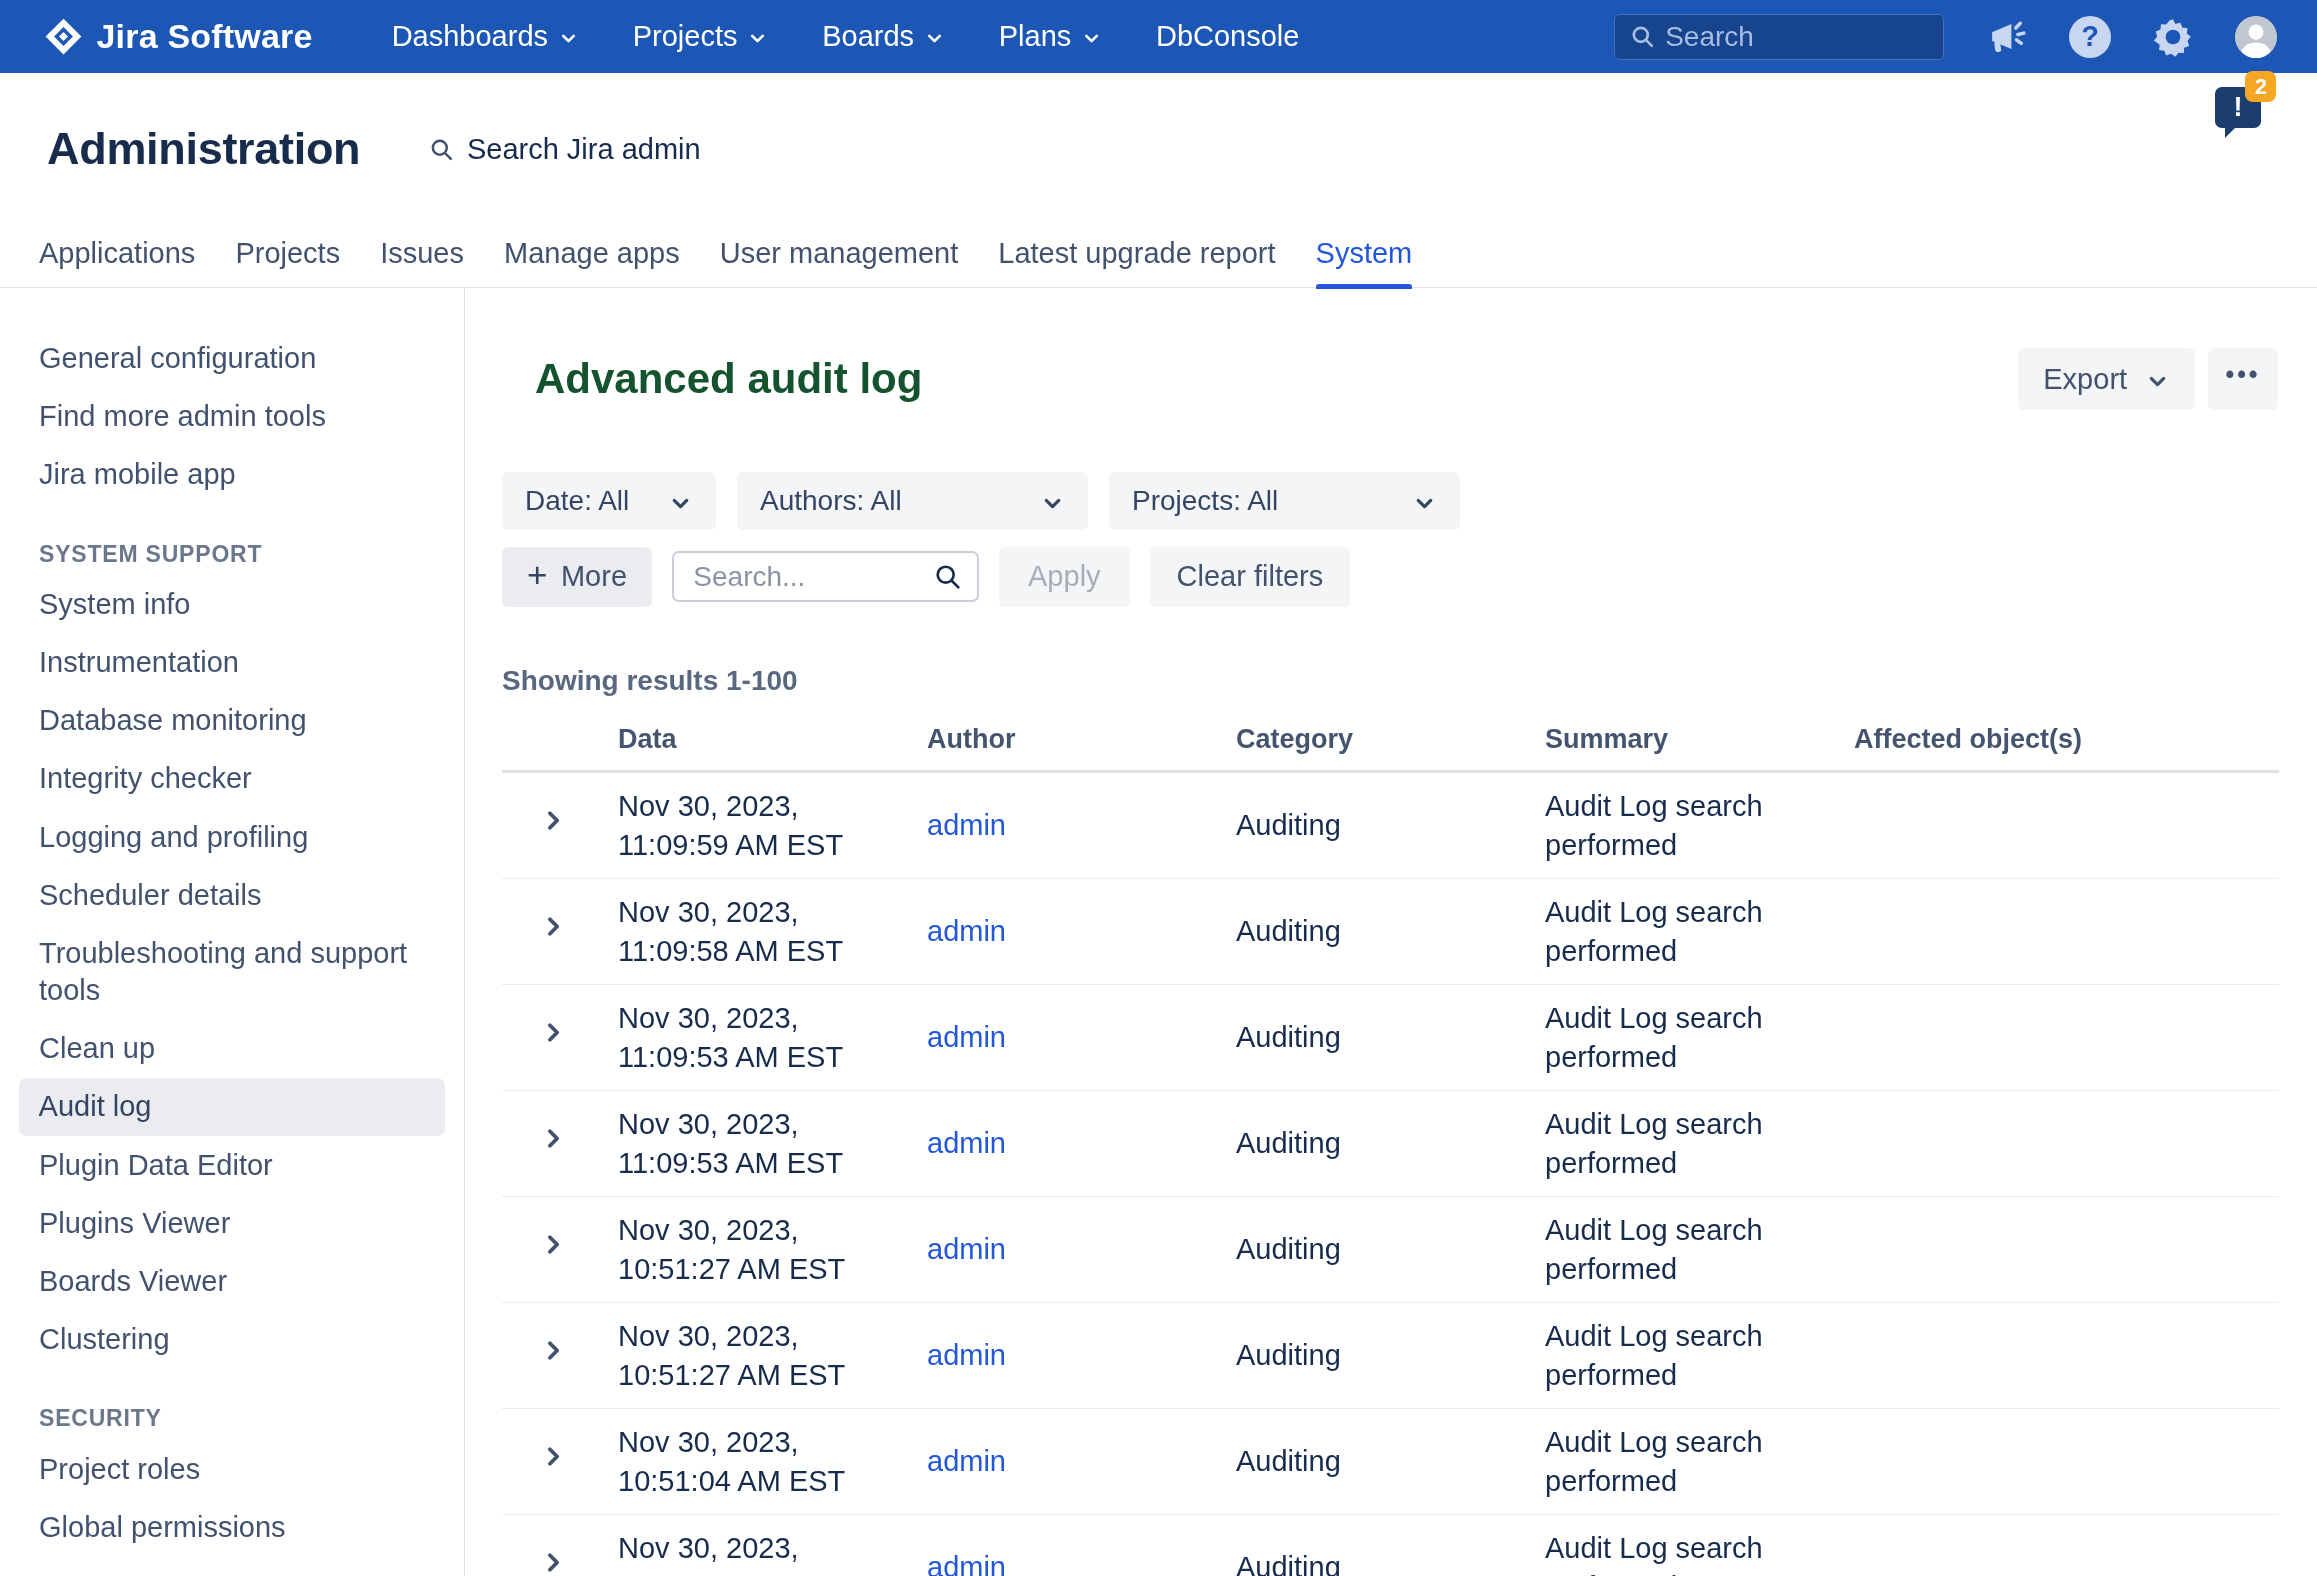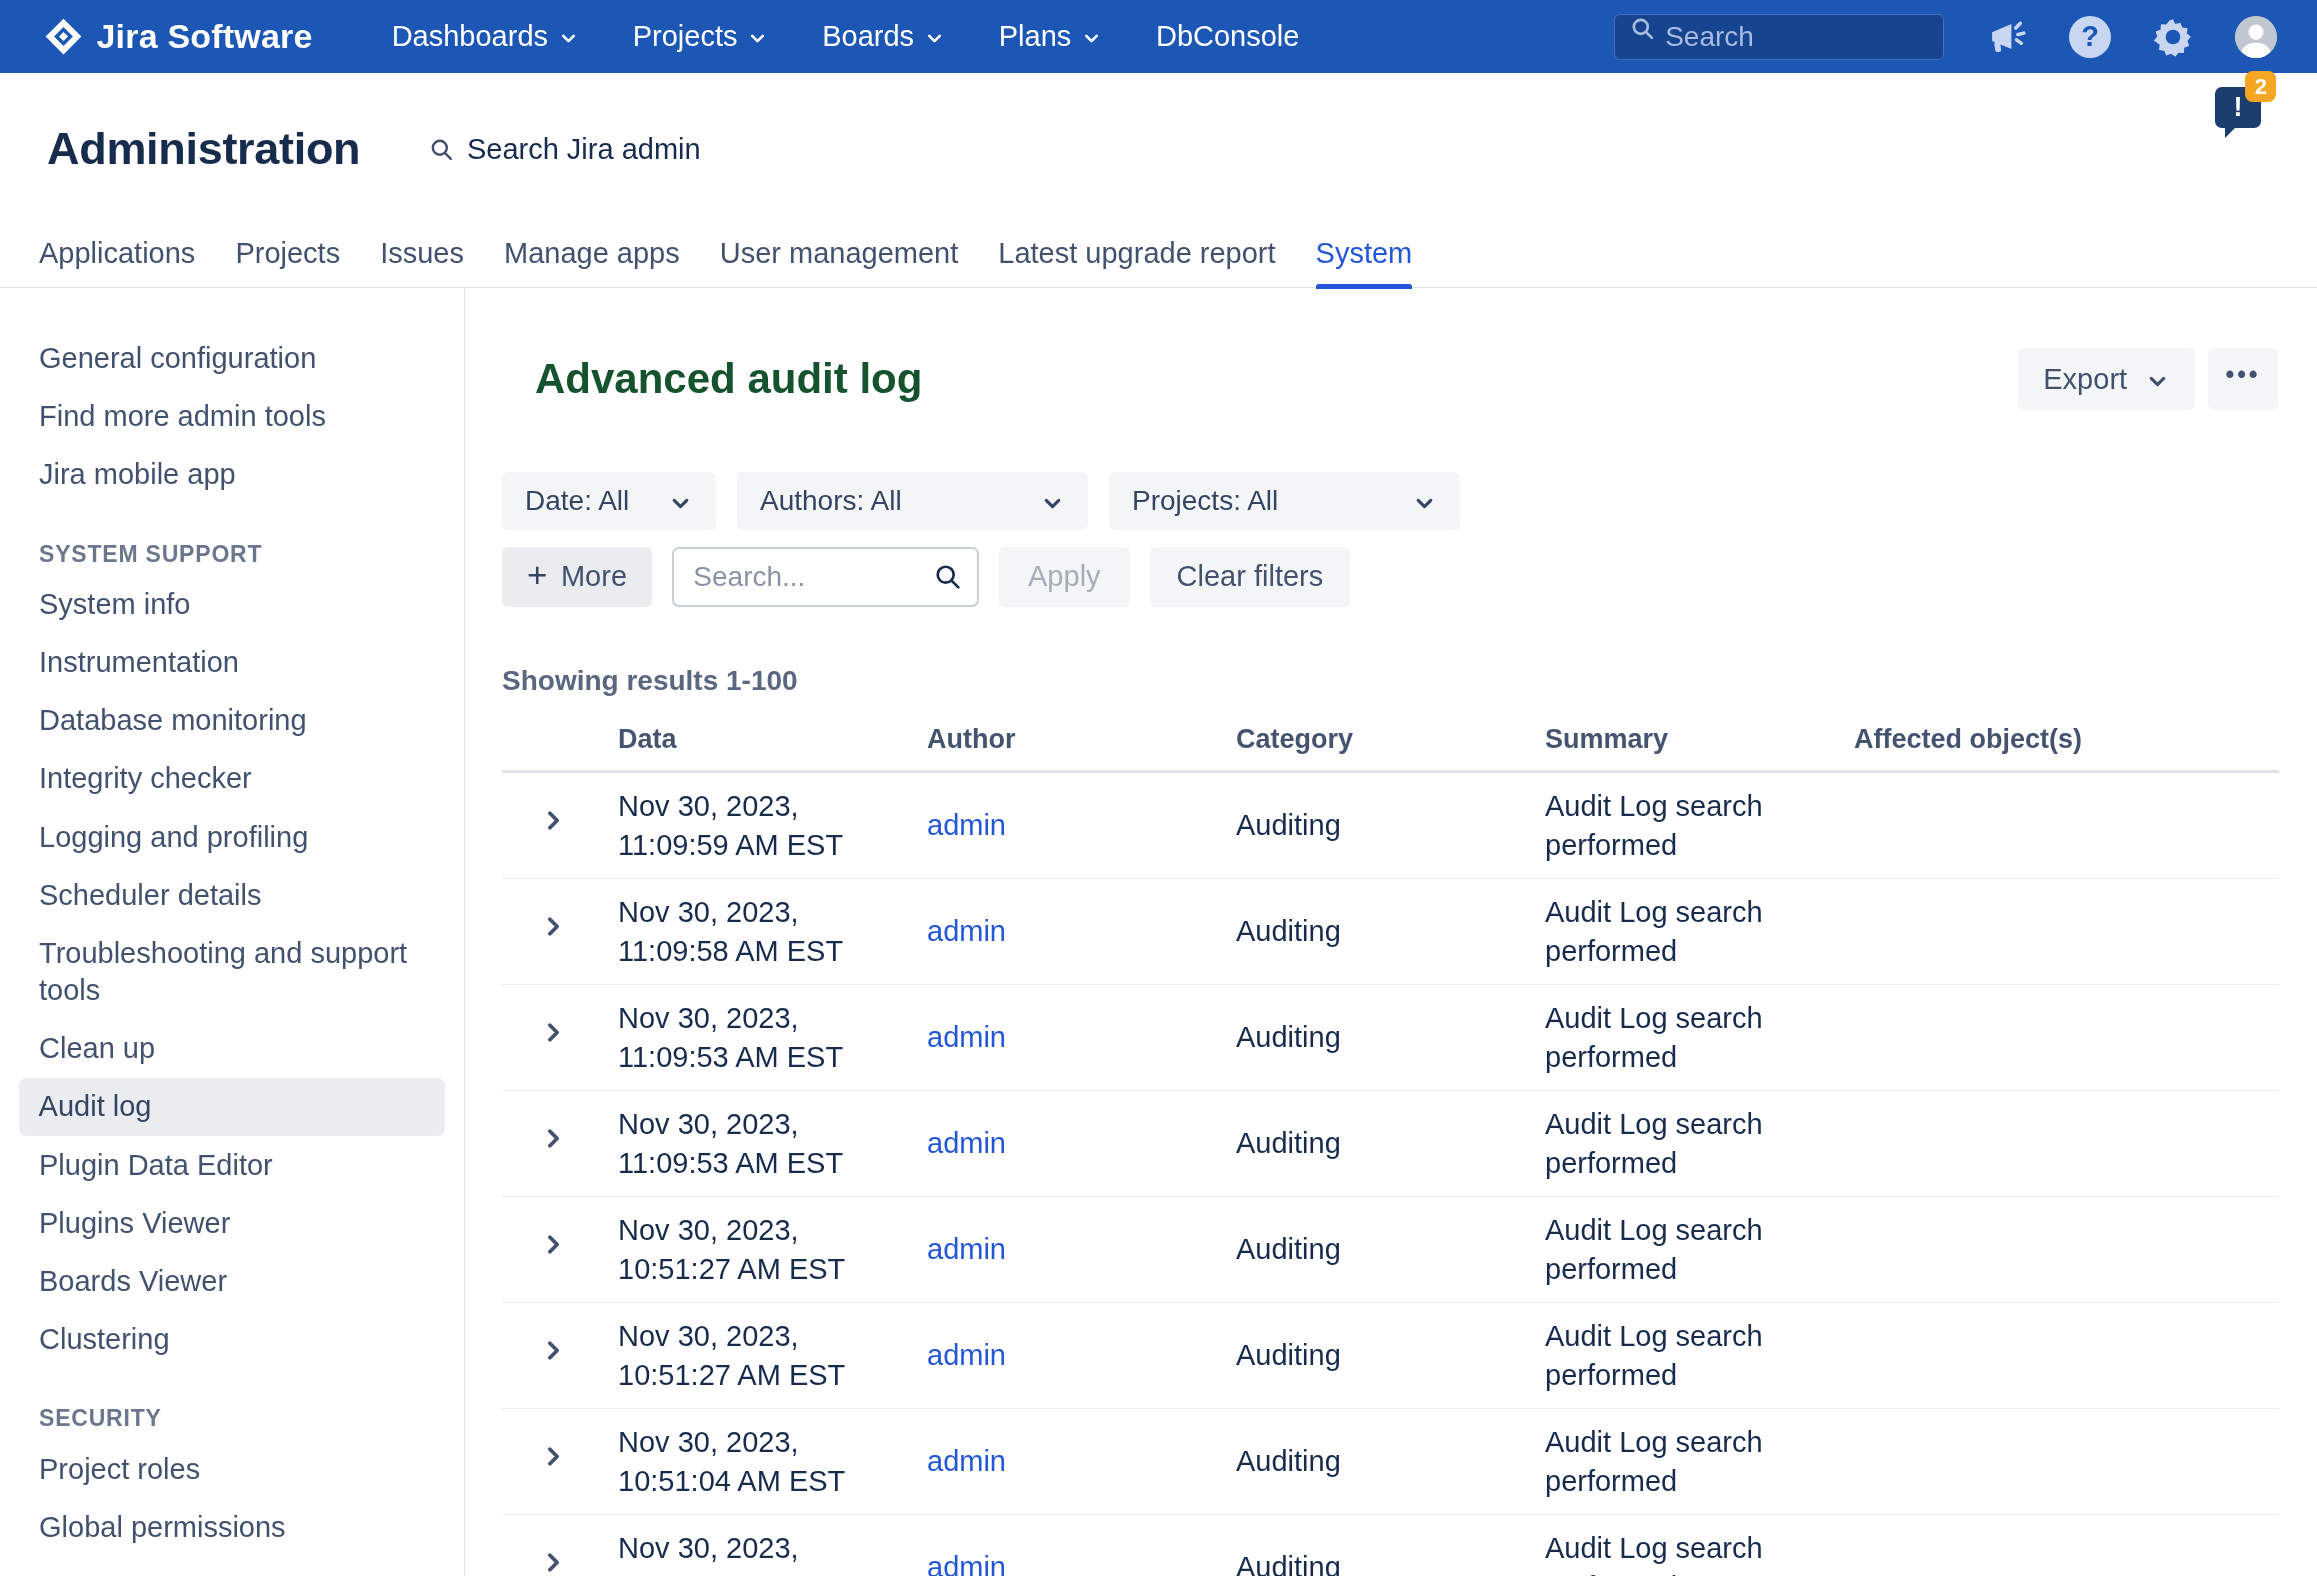"Search" .nav-search { align-items: none -> center }
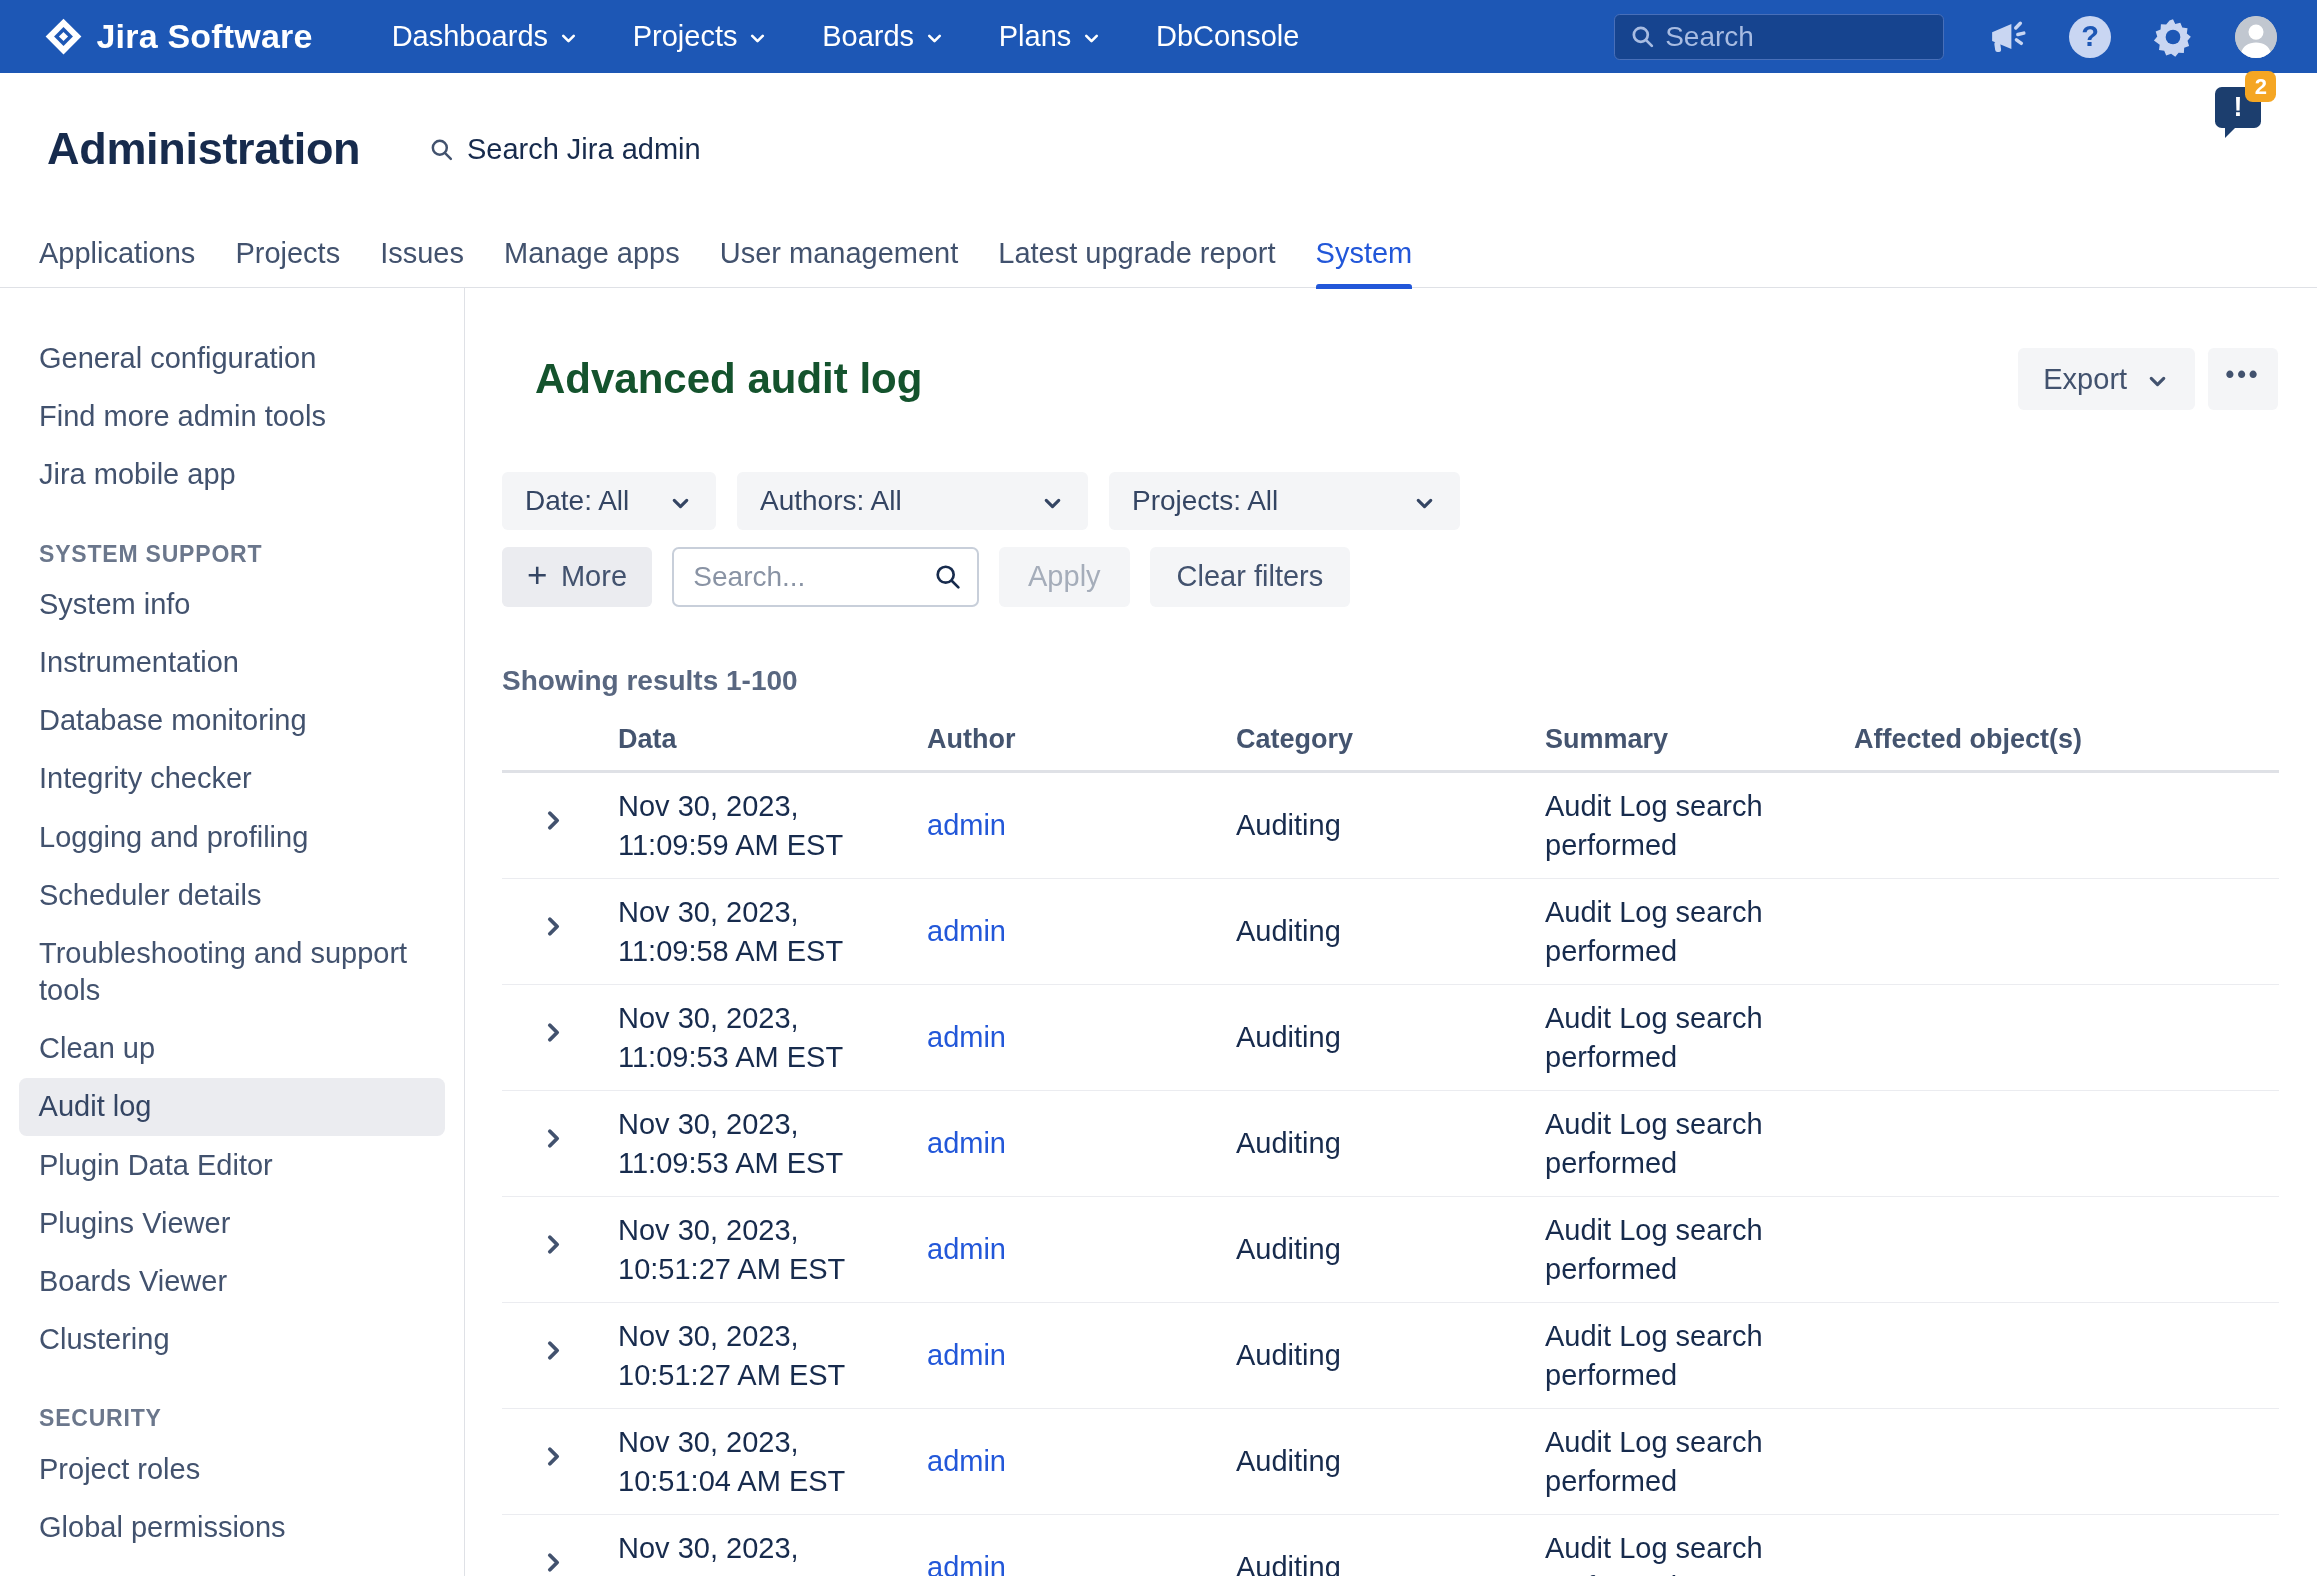"Search..." .search-box { height: 60px -> 51px }
